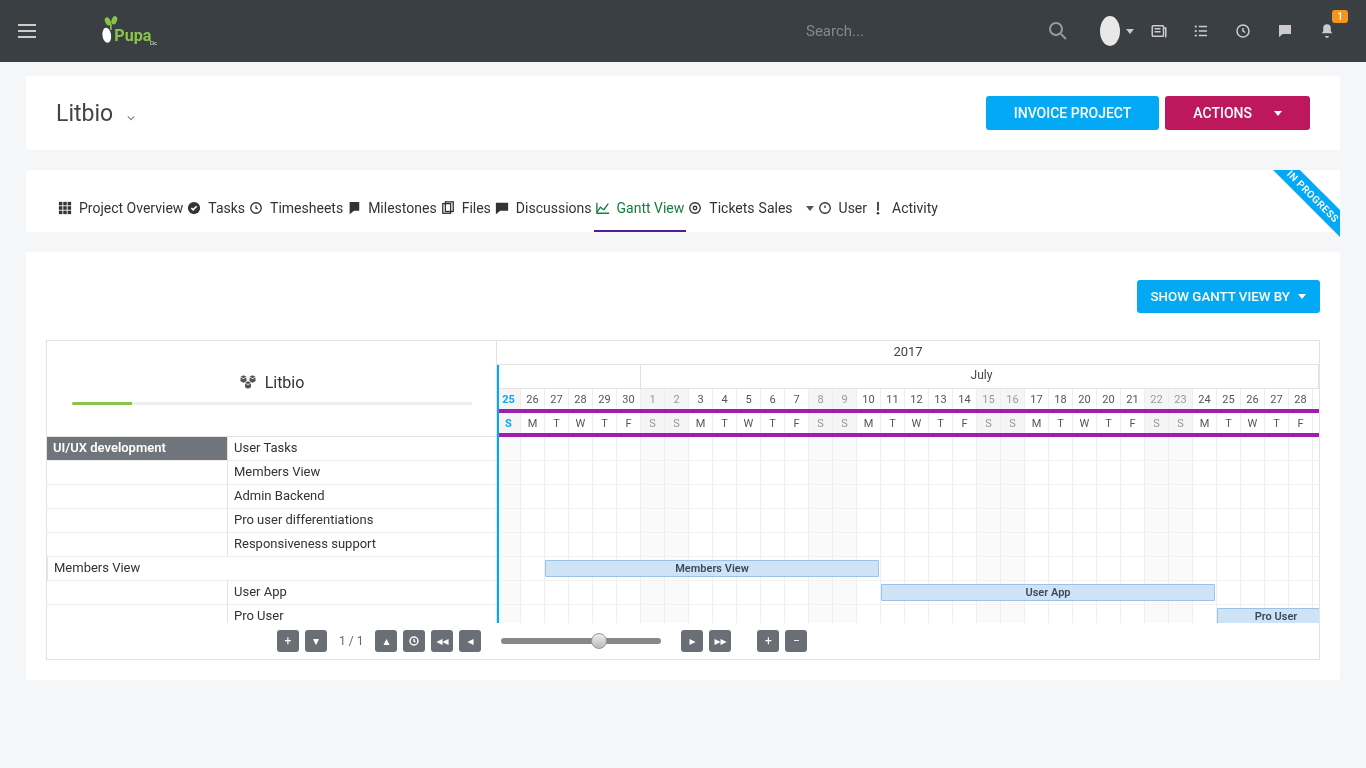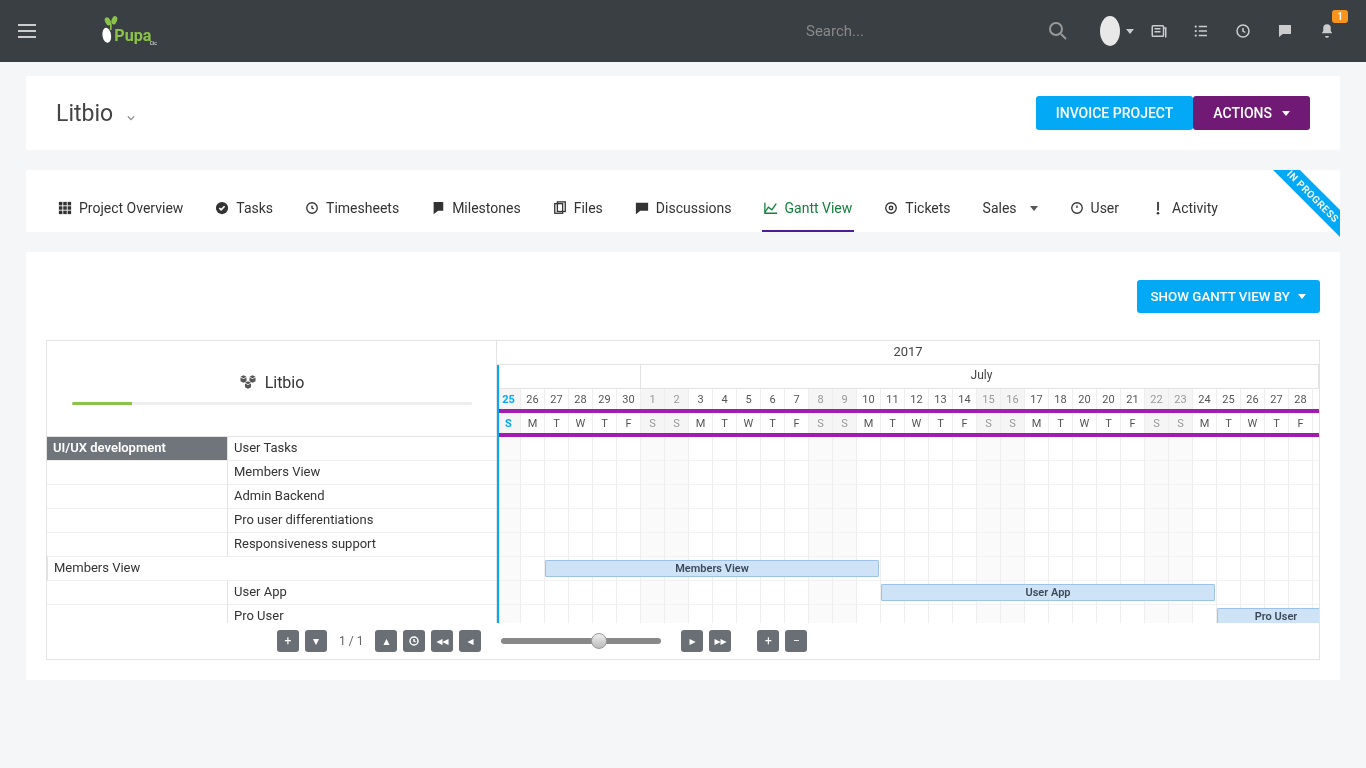"INVOICE PROJECT" .btn { margin-left: none -> 6px; padding: 9px 20px -> 9px 28px }
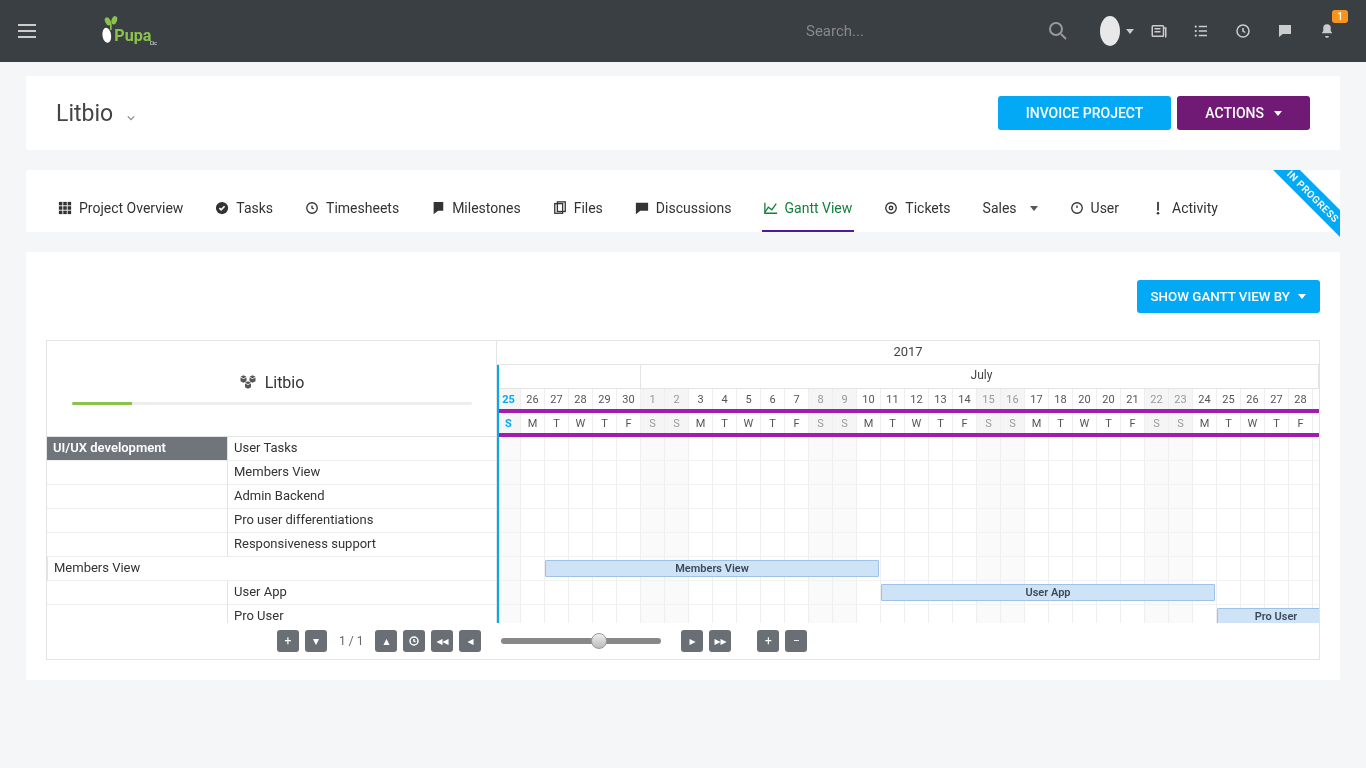"ACTIONS" .btn-gray { background: #701a75 -> #be185d; gap: 10px -> 22px }
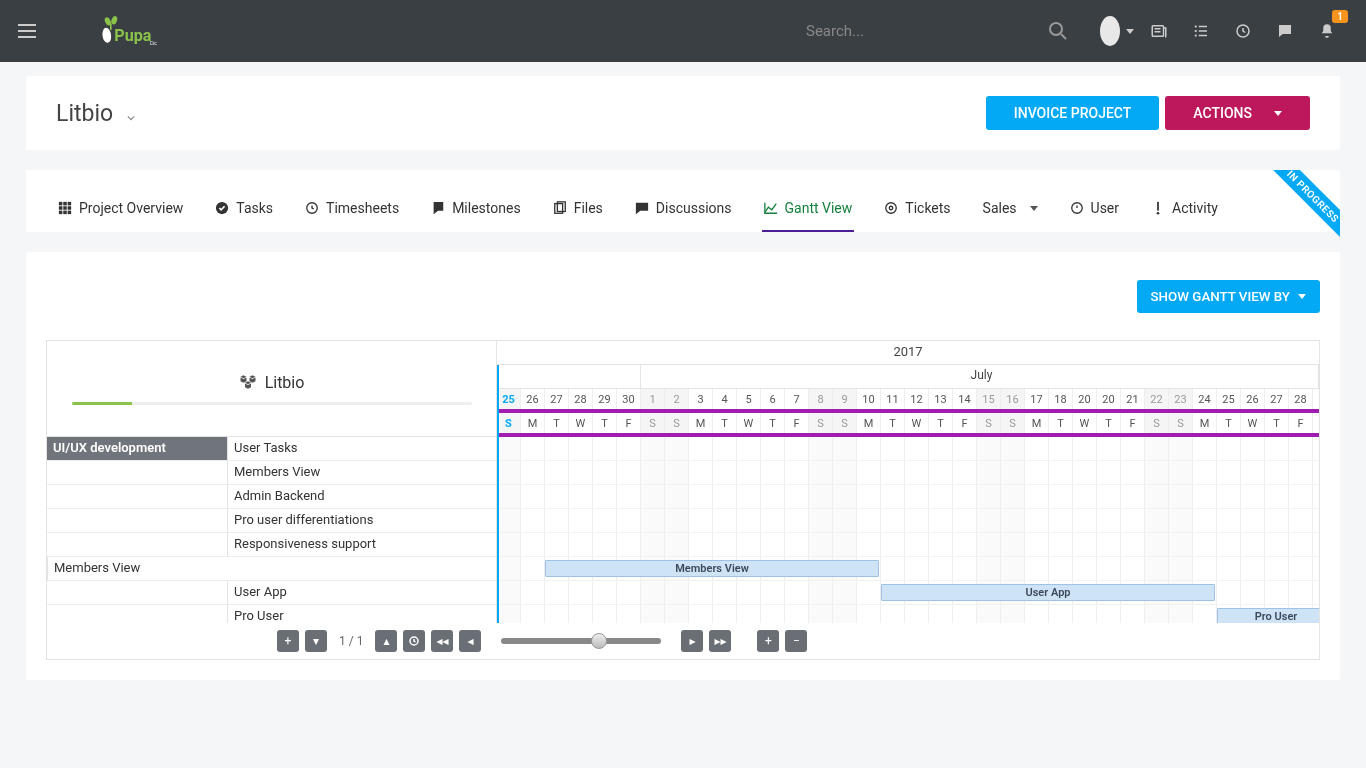"Project Overview" .tabs { gap: 28px -> none }
